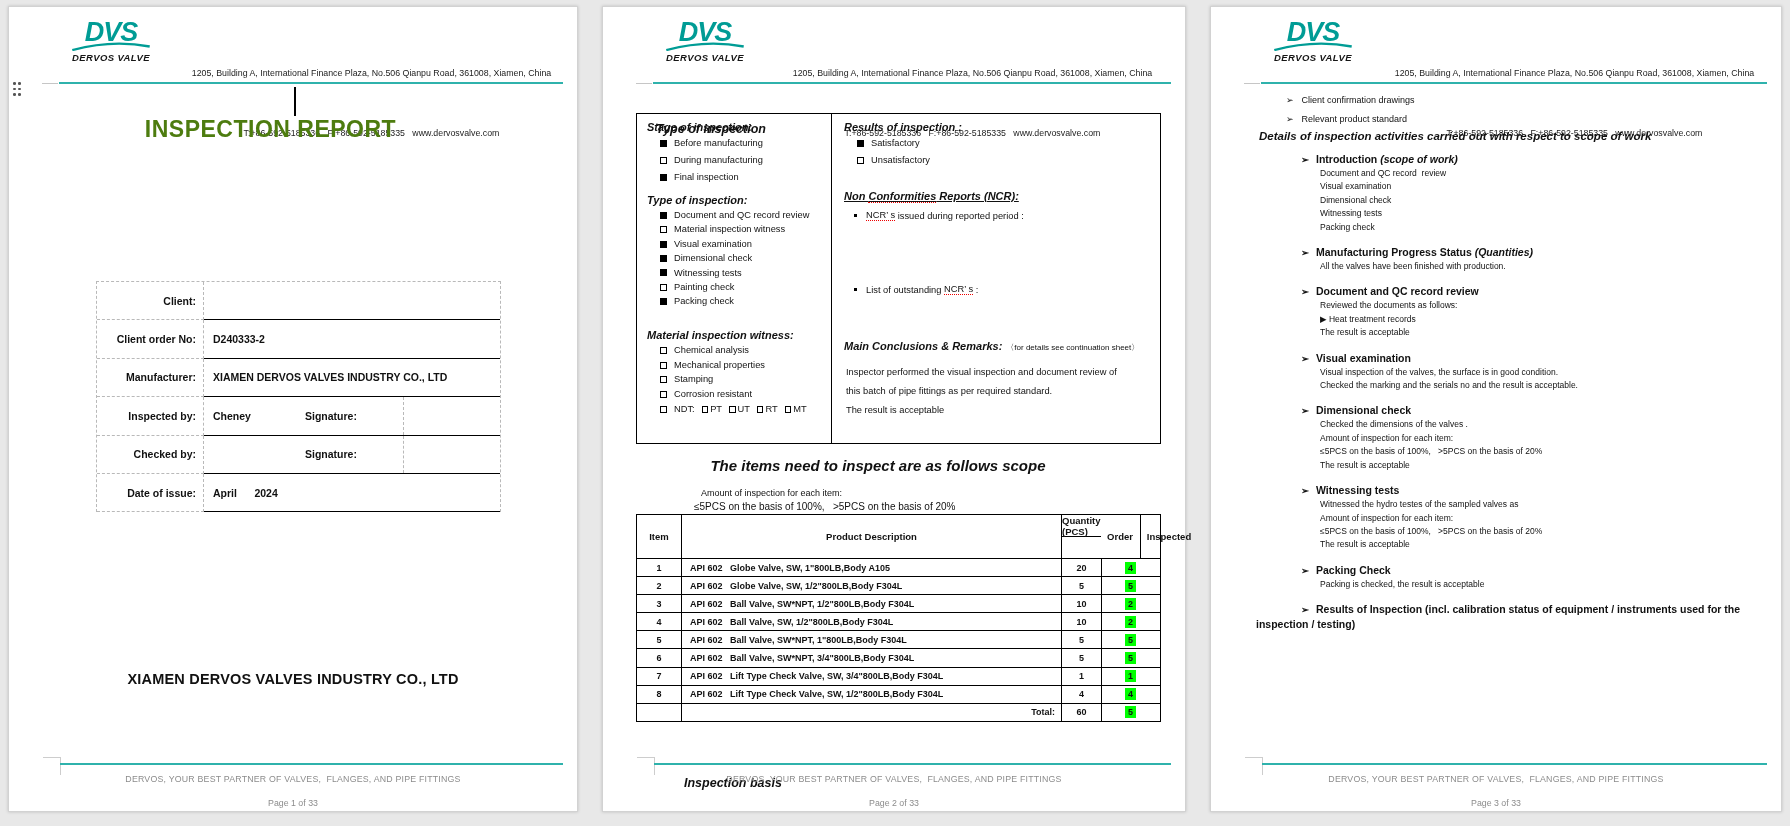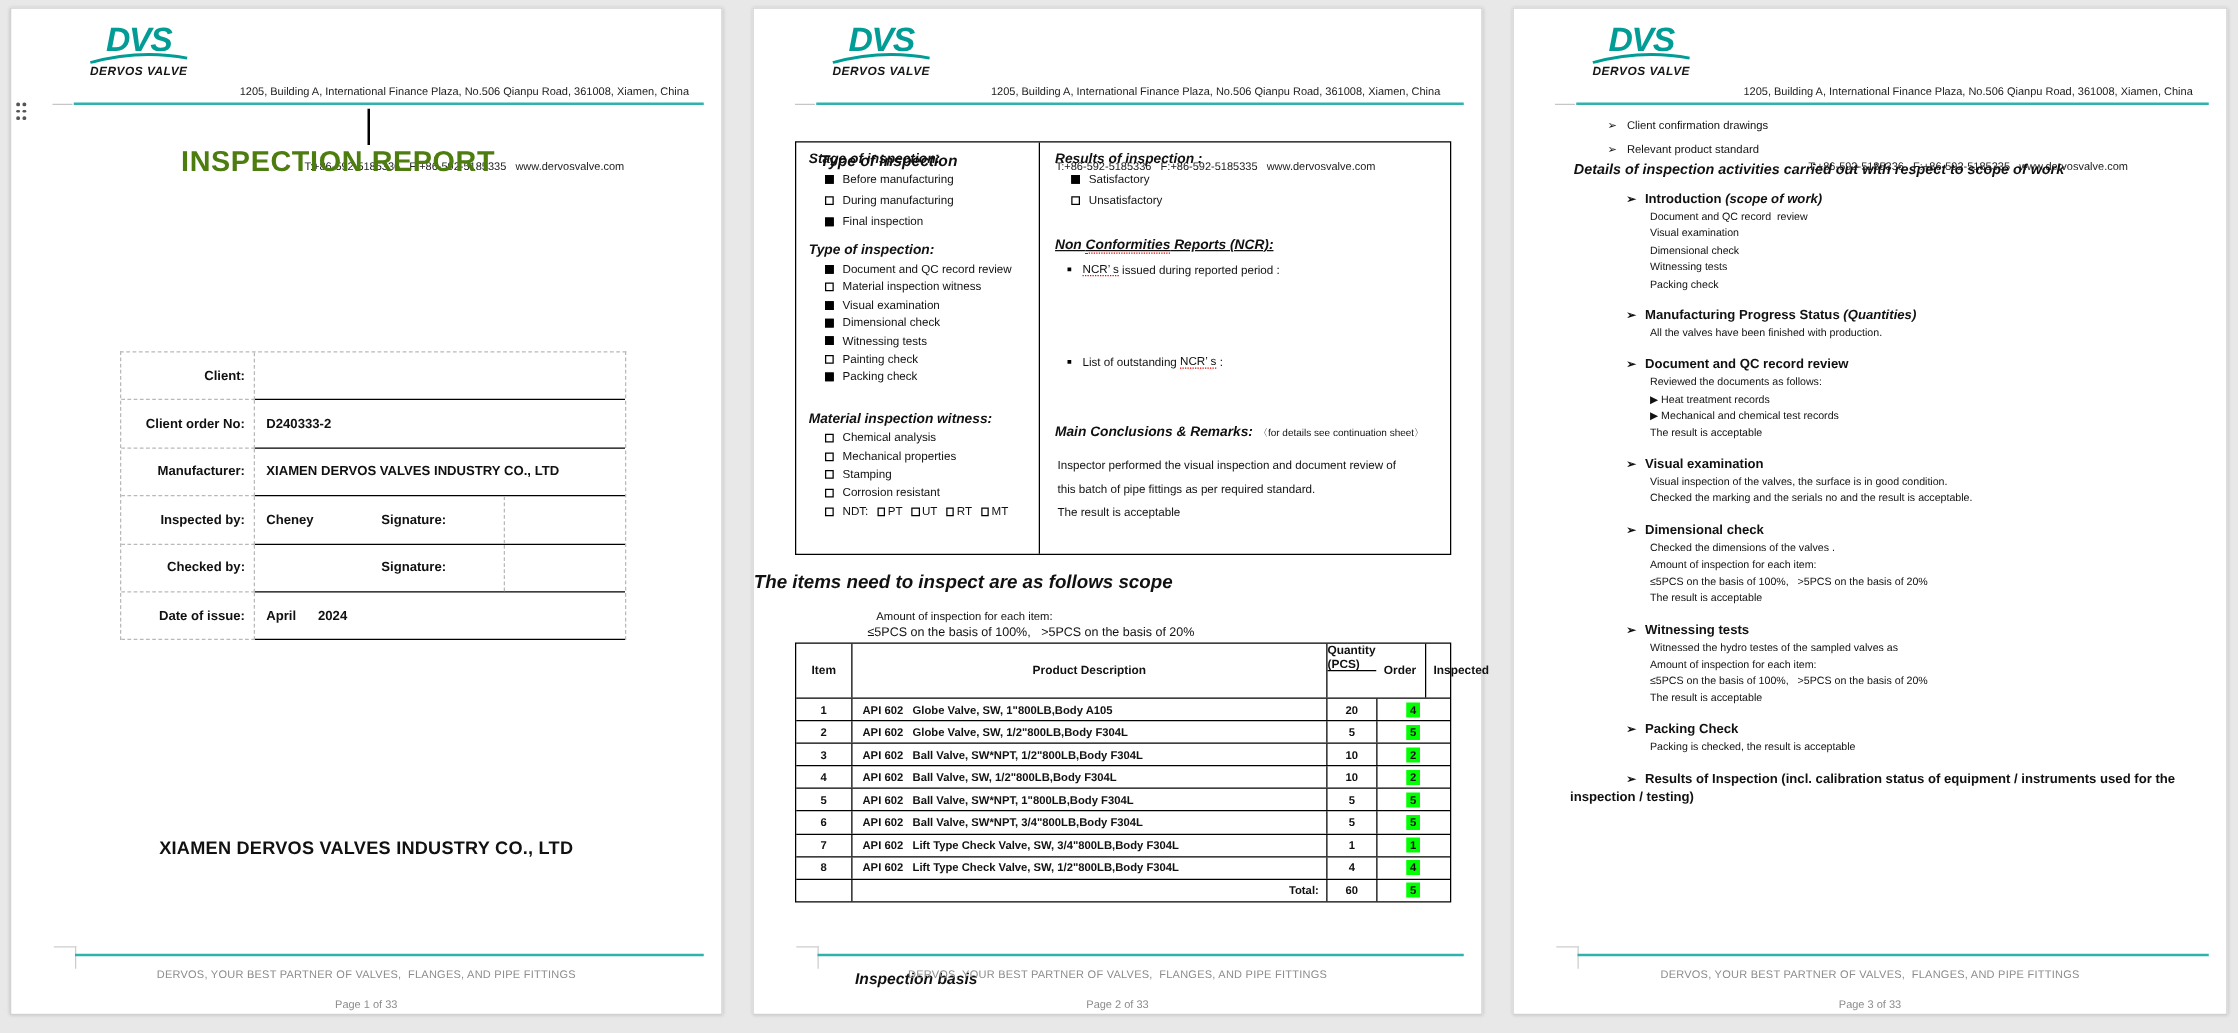"▶ Mechanical and chemical test" div.p3-line { html: <div>▶ Mechanical and chemical test records</div> -> none }
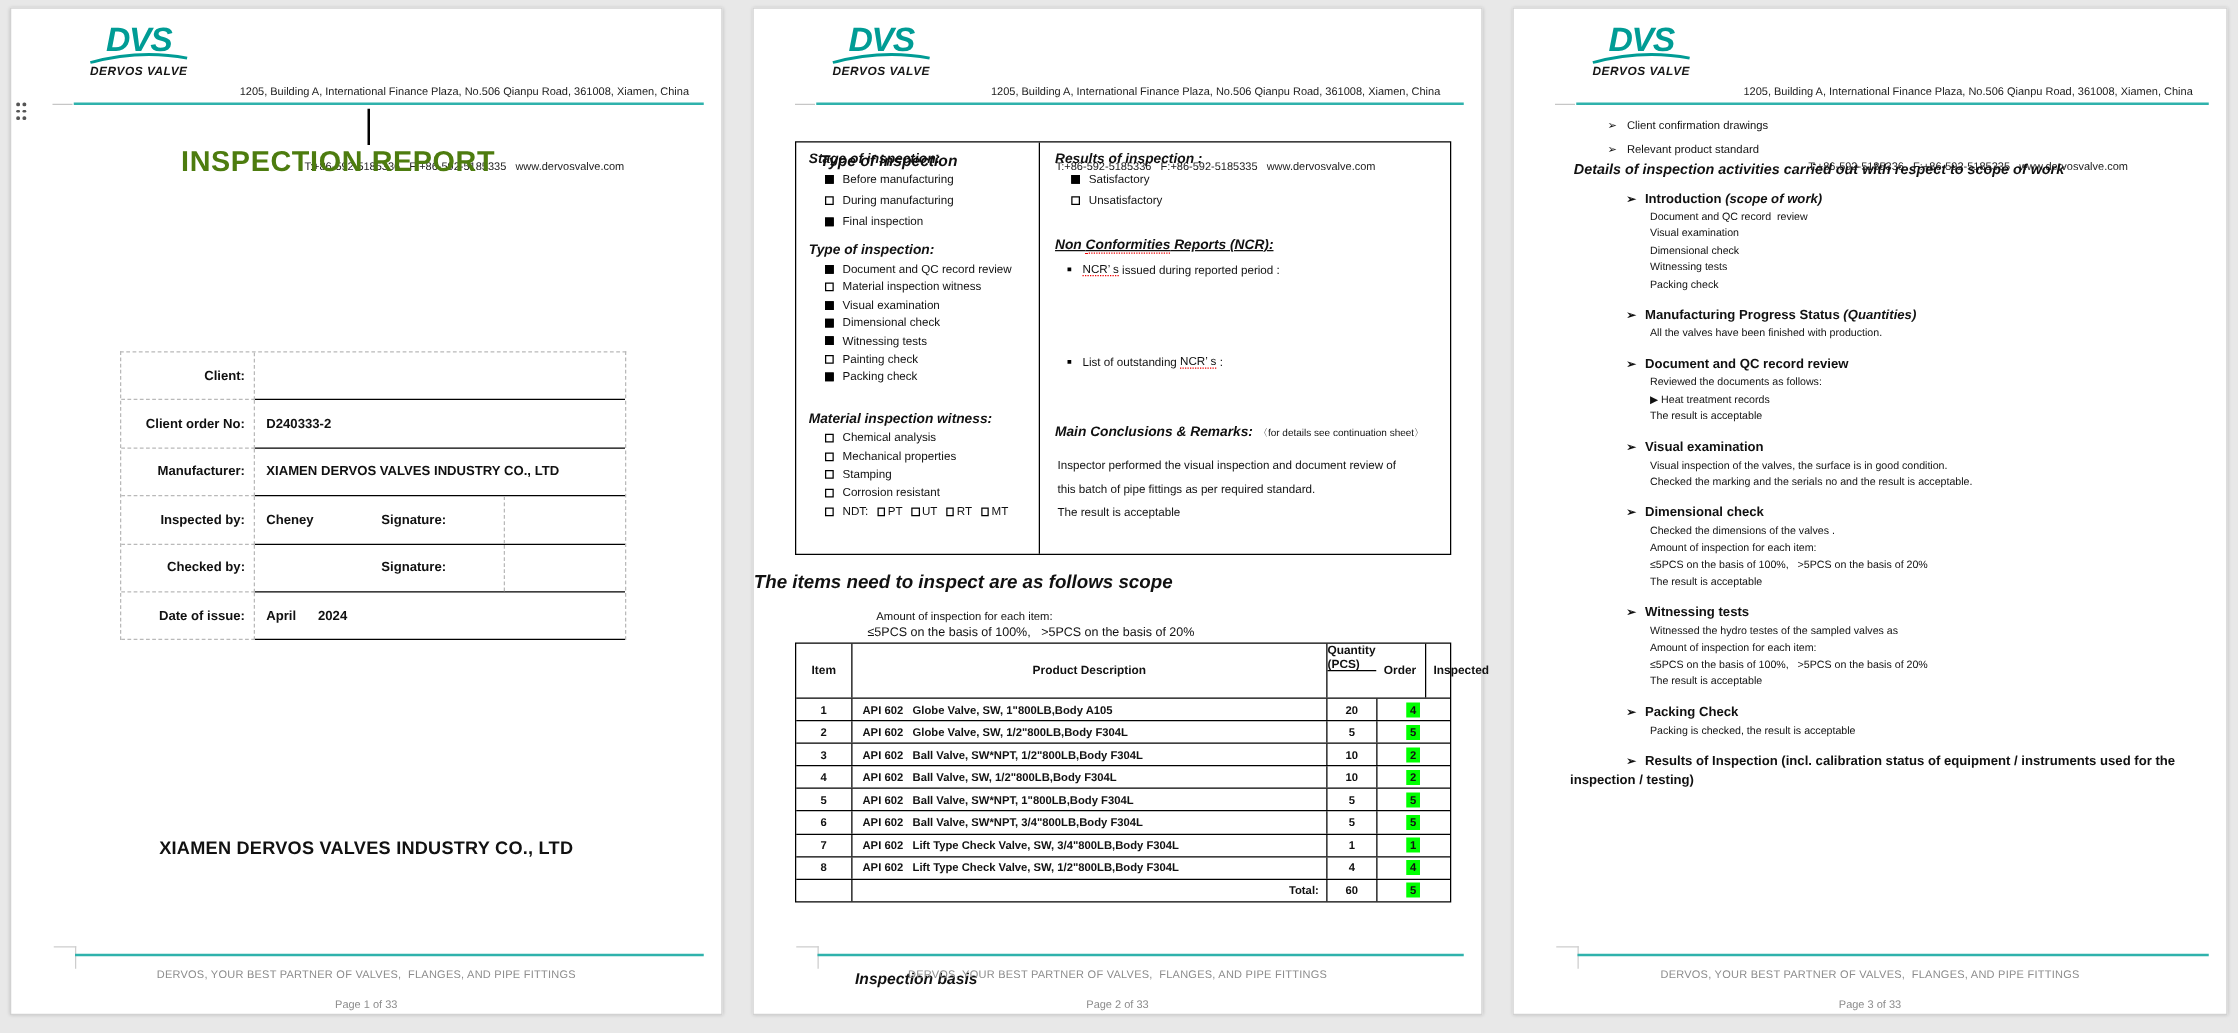"The items need to inspect" .p2-scope-h { text-align: none -> center }
